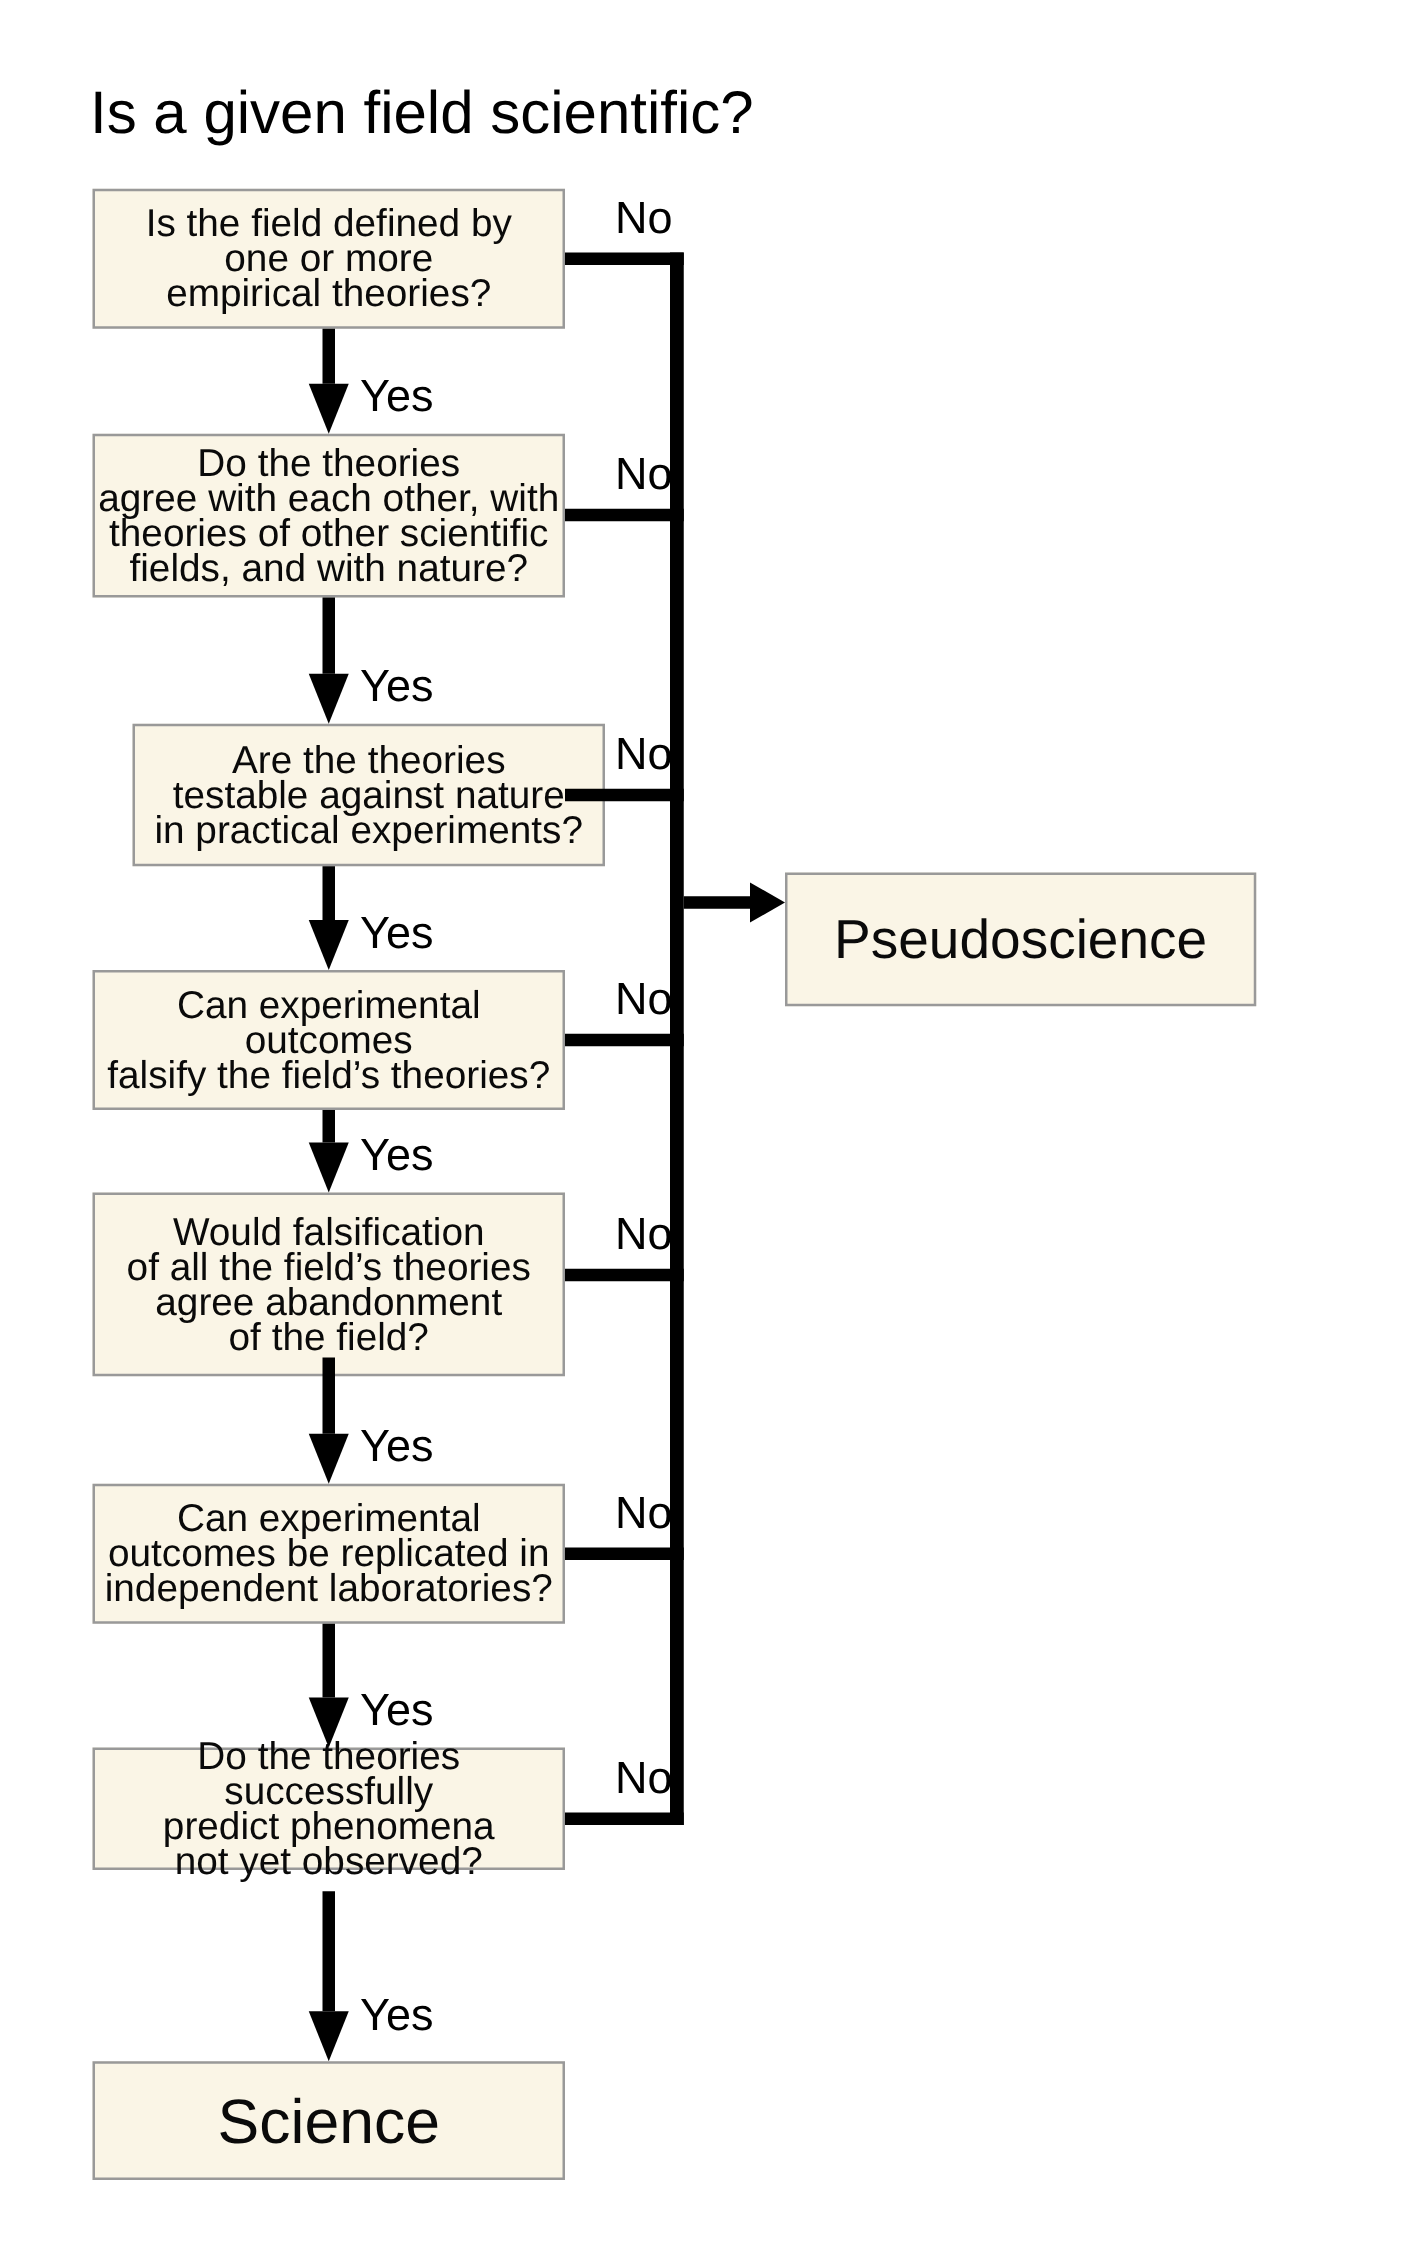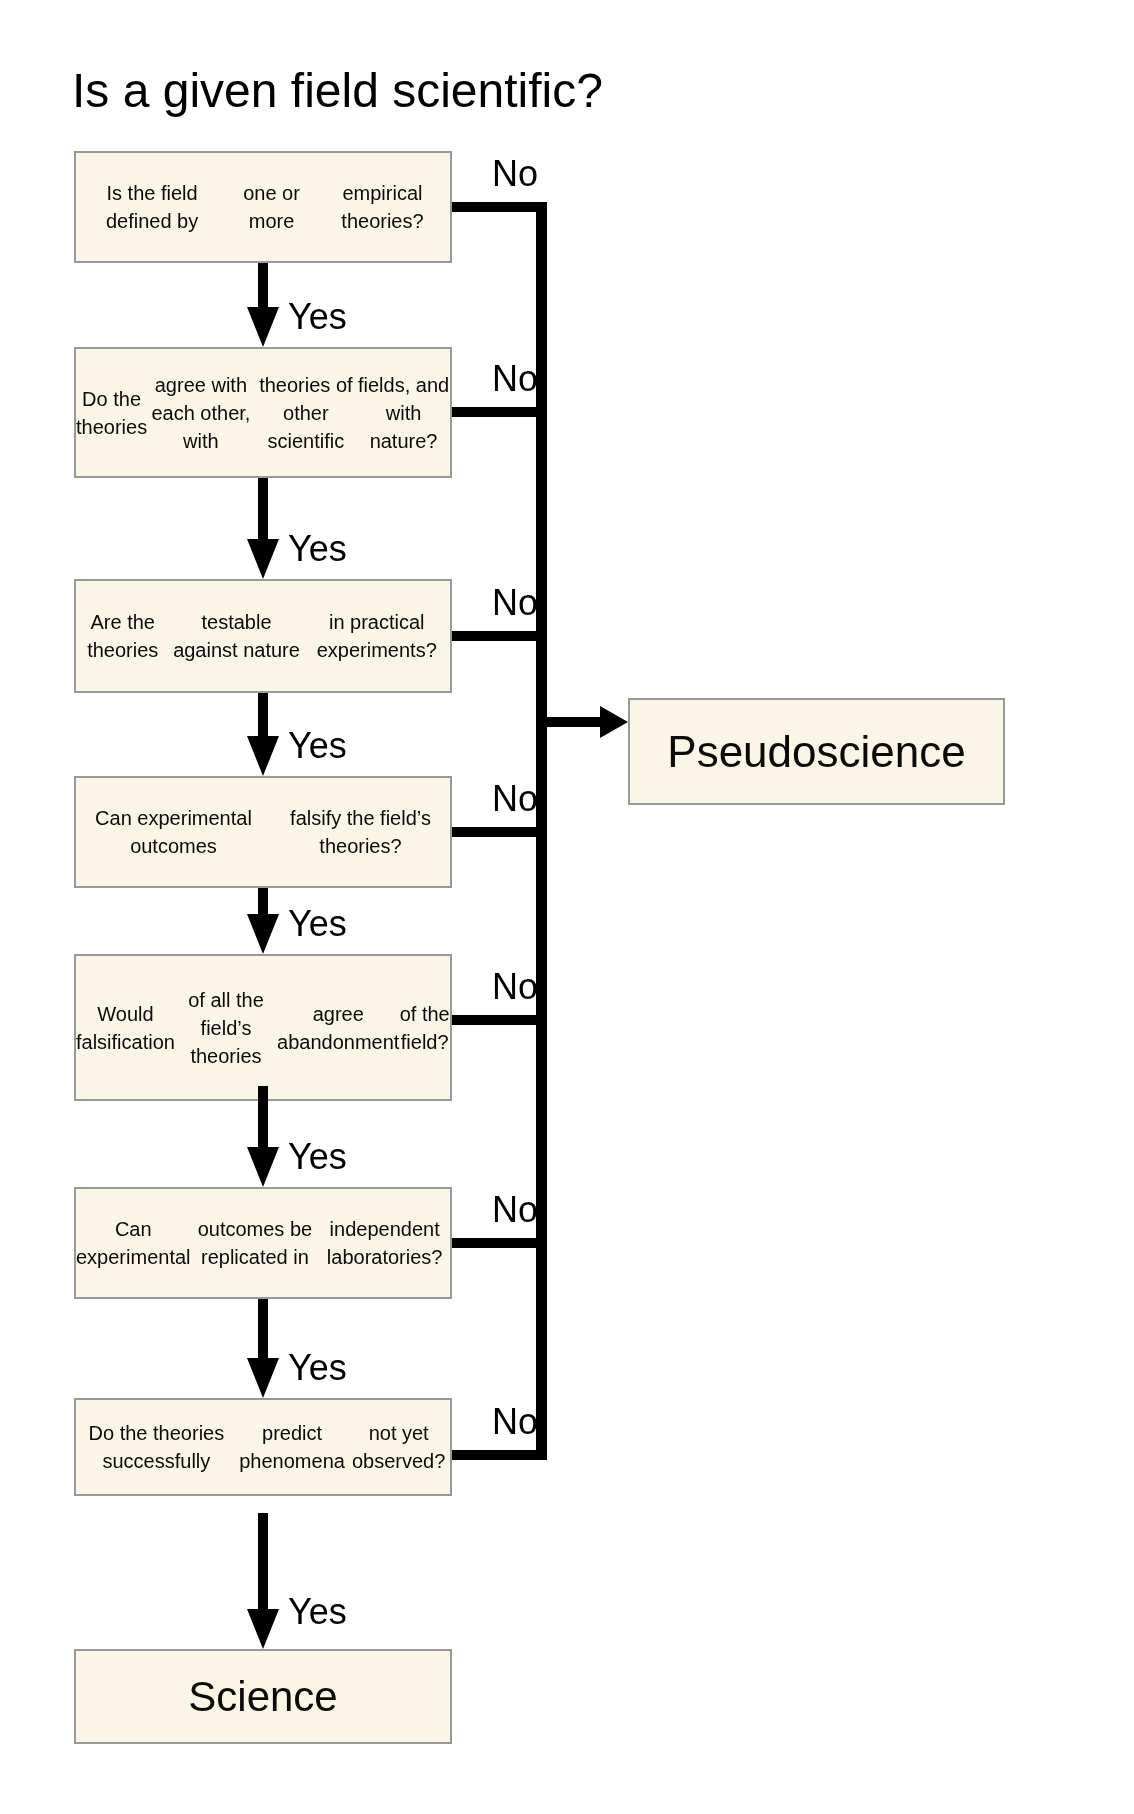"Is the field defined by" .qbox { flex-direction: row -> column; font-size: 20px -> 31px }
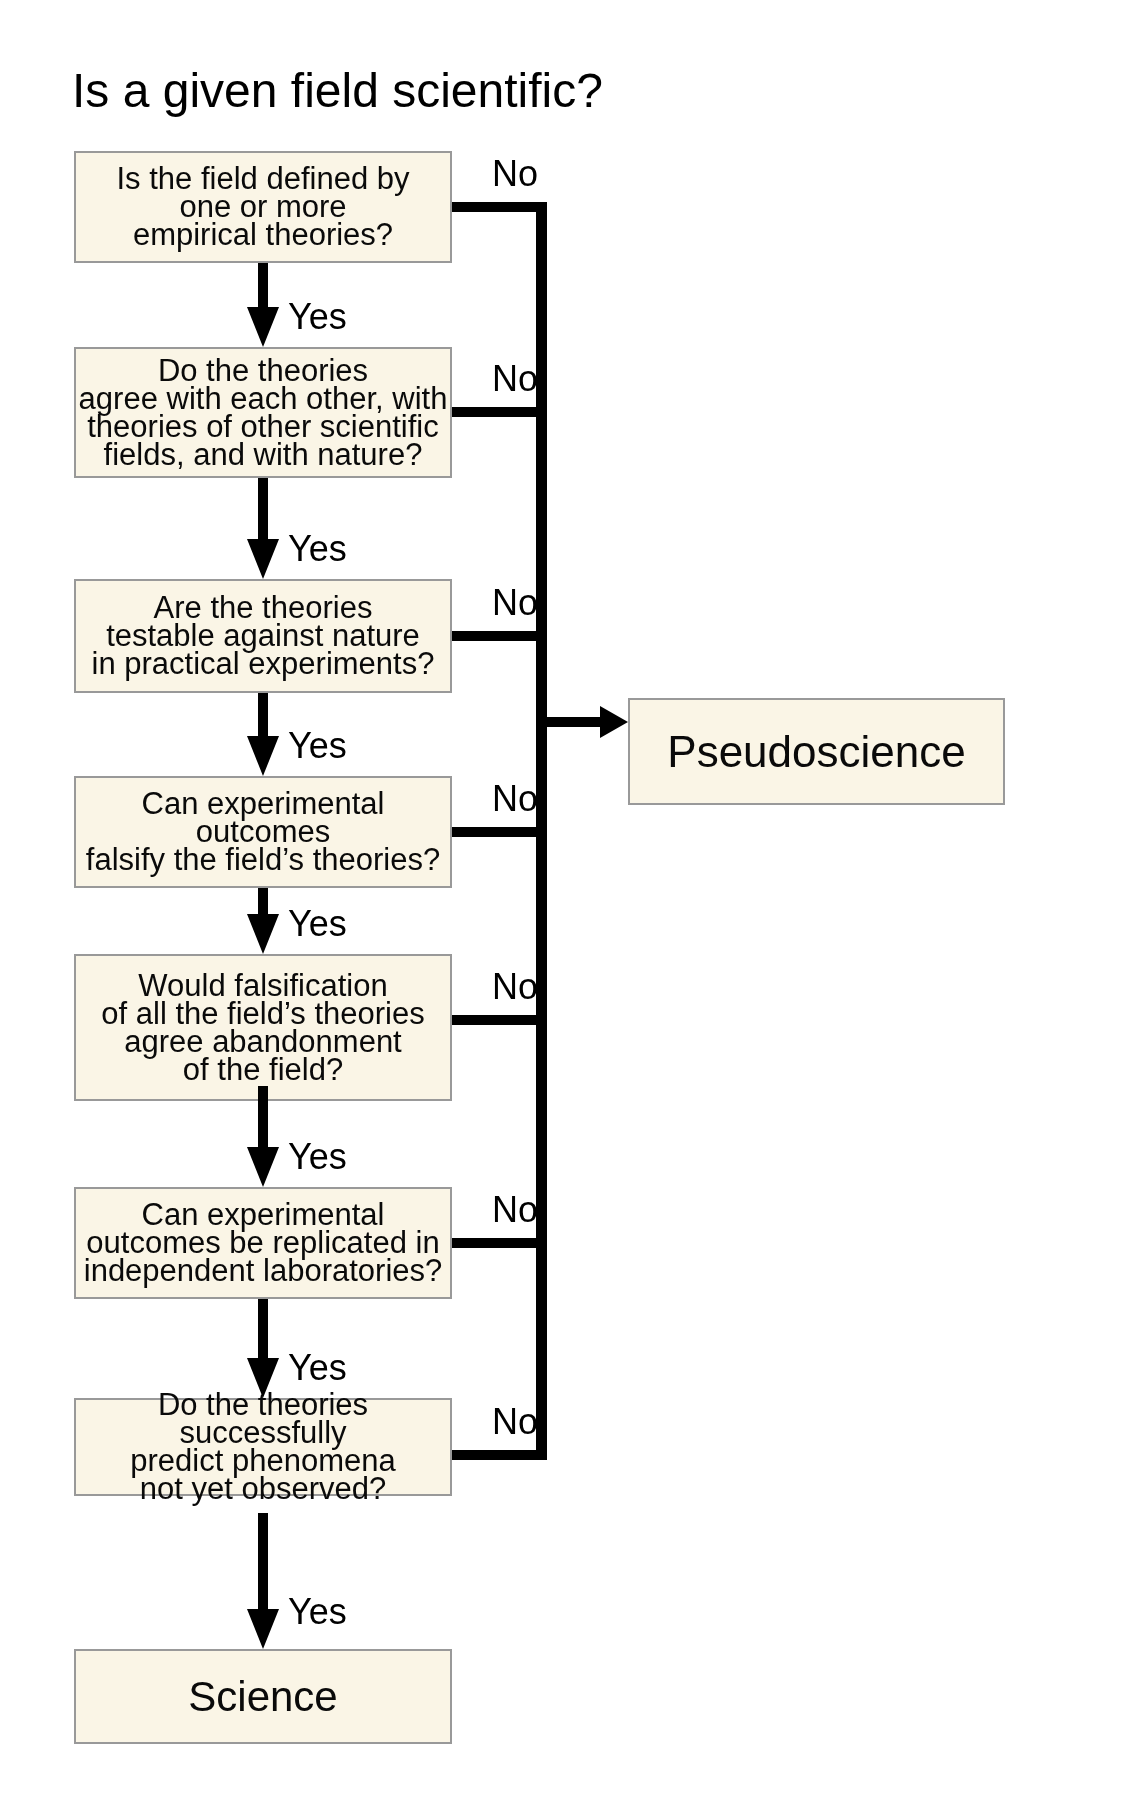"Are the theories" div.qbox { margin-left: none -> 32px }
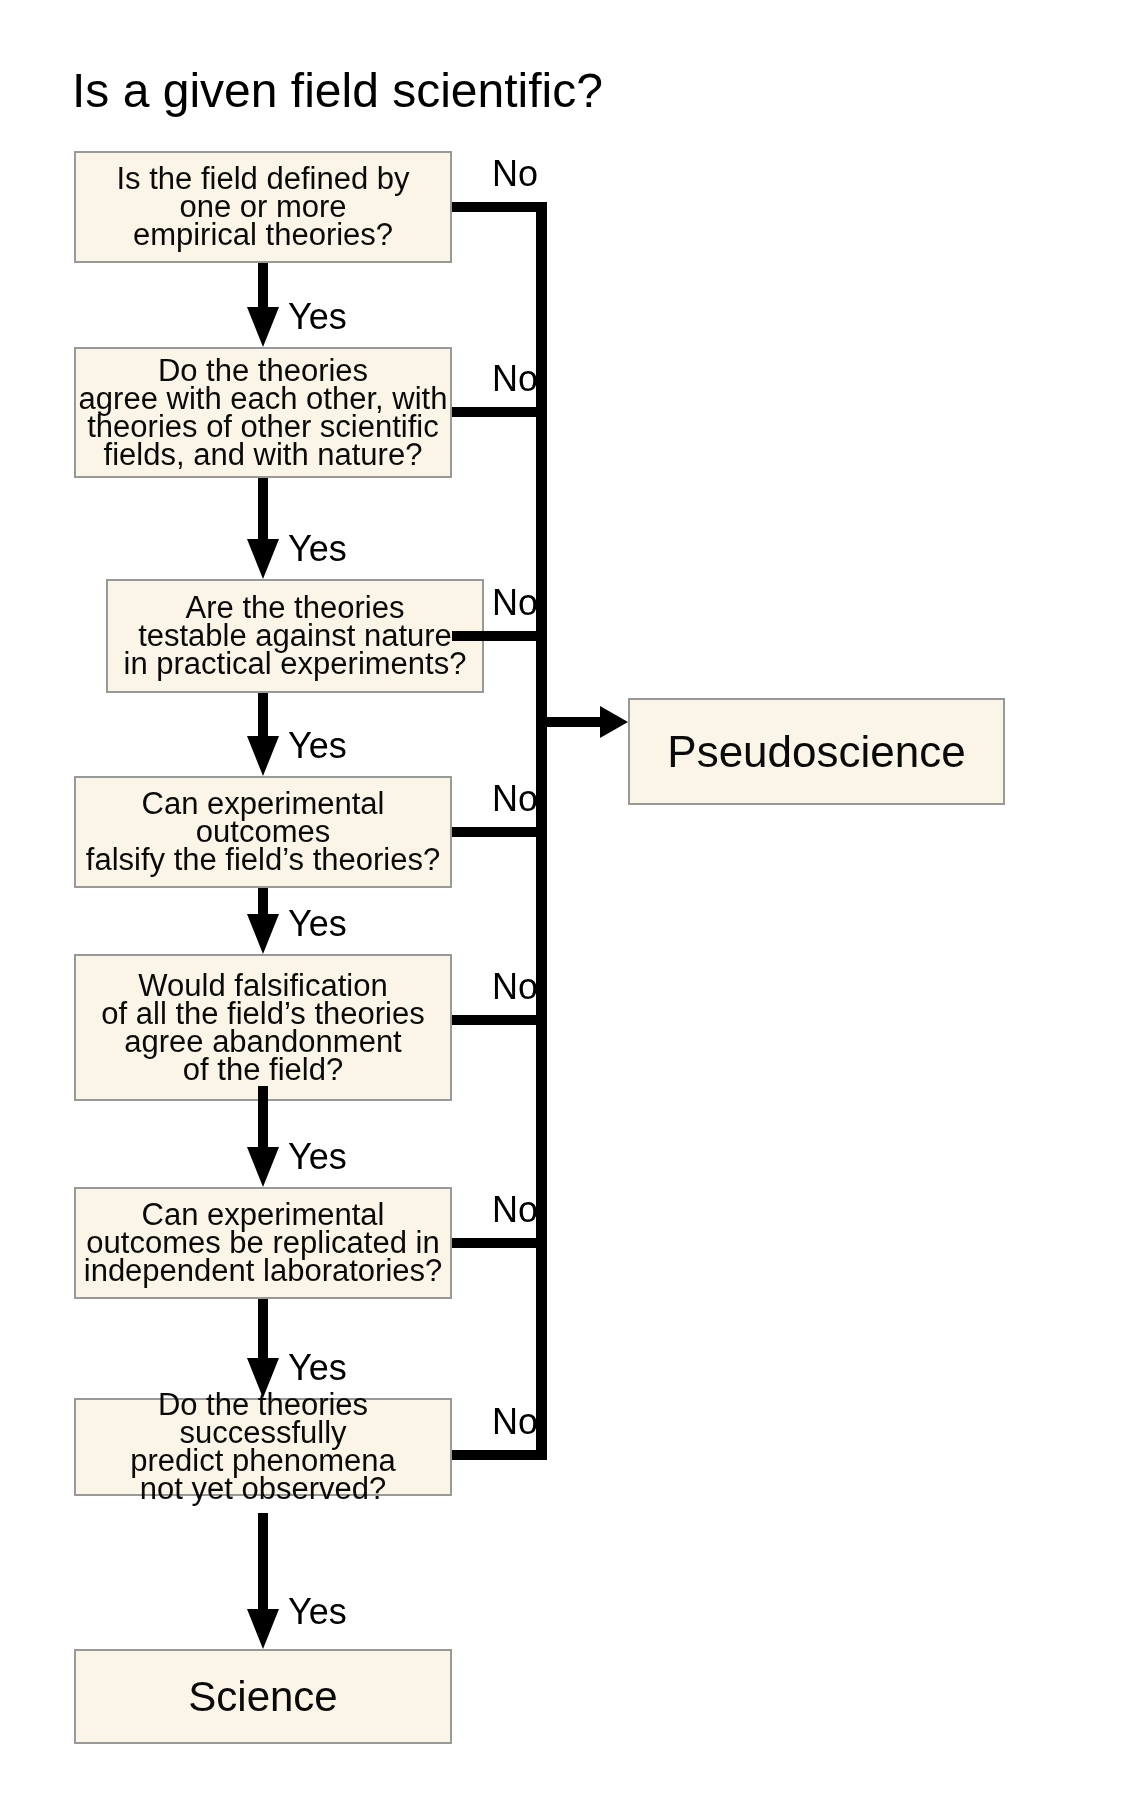"Science" .science-box { font-size: 42px -> 50px }
